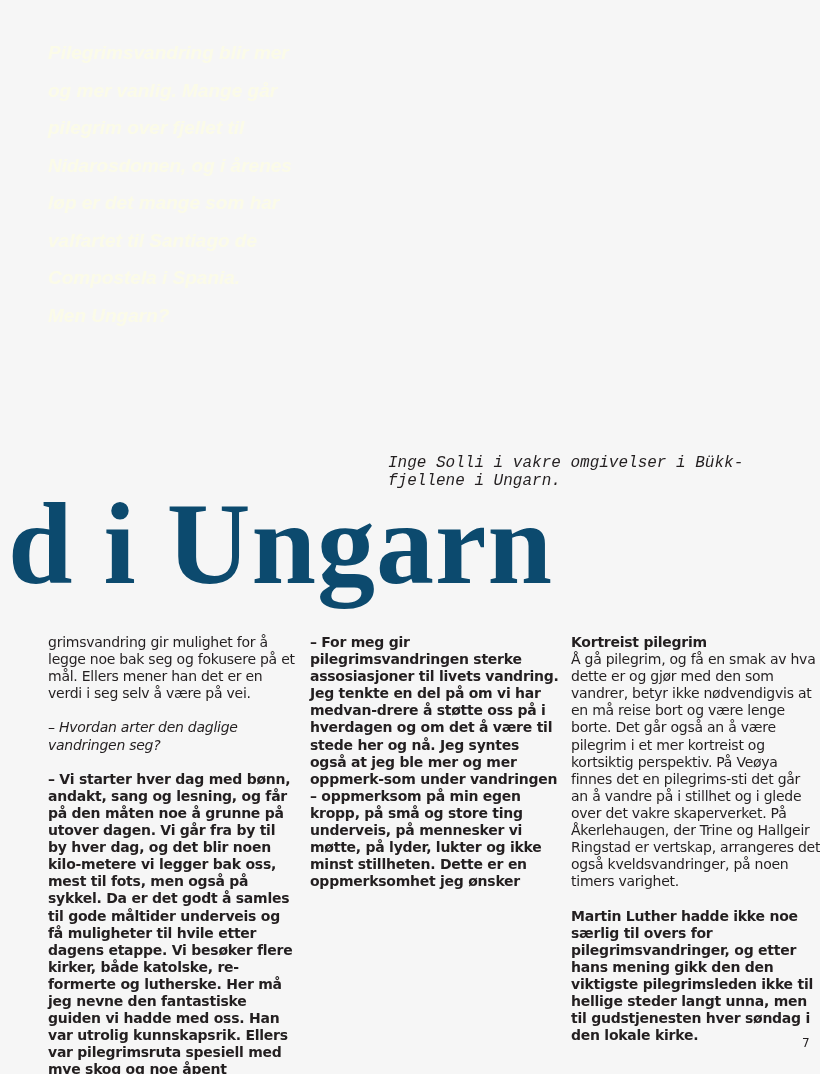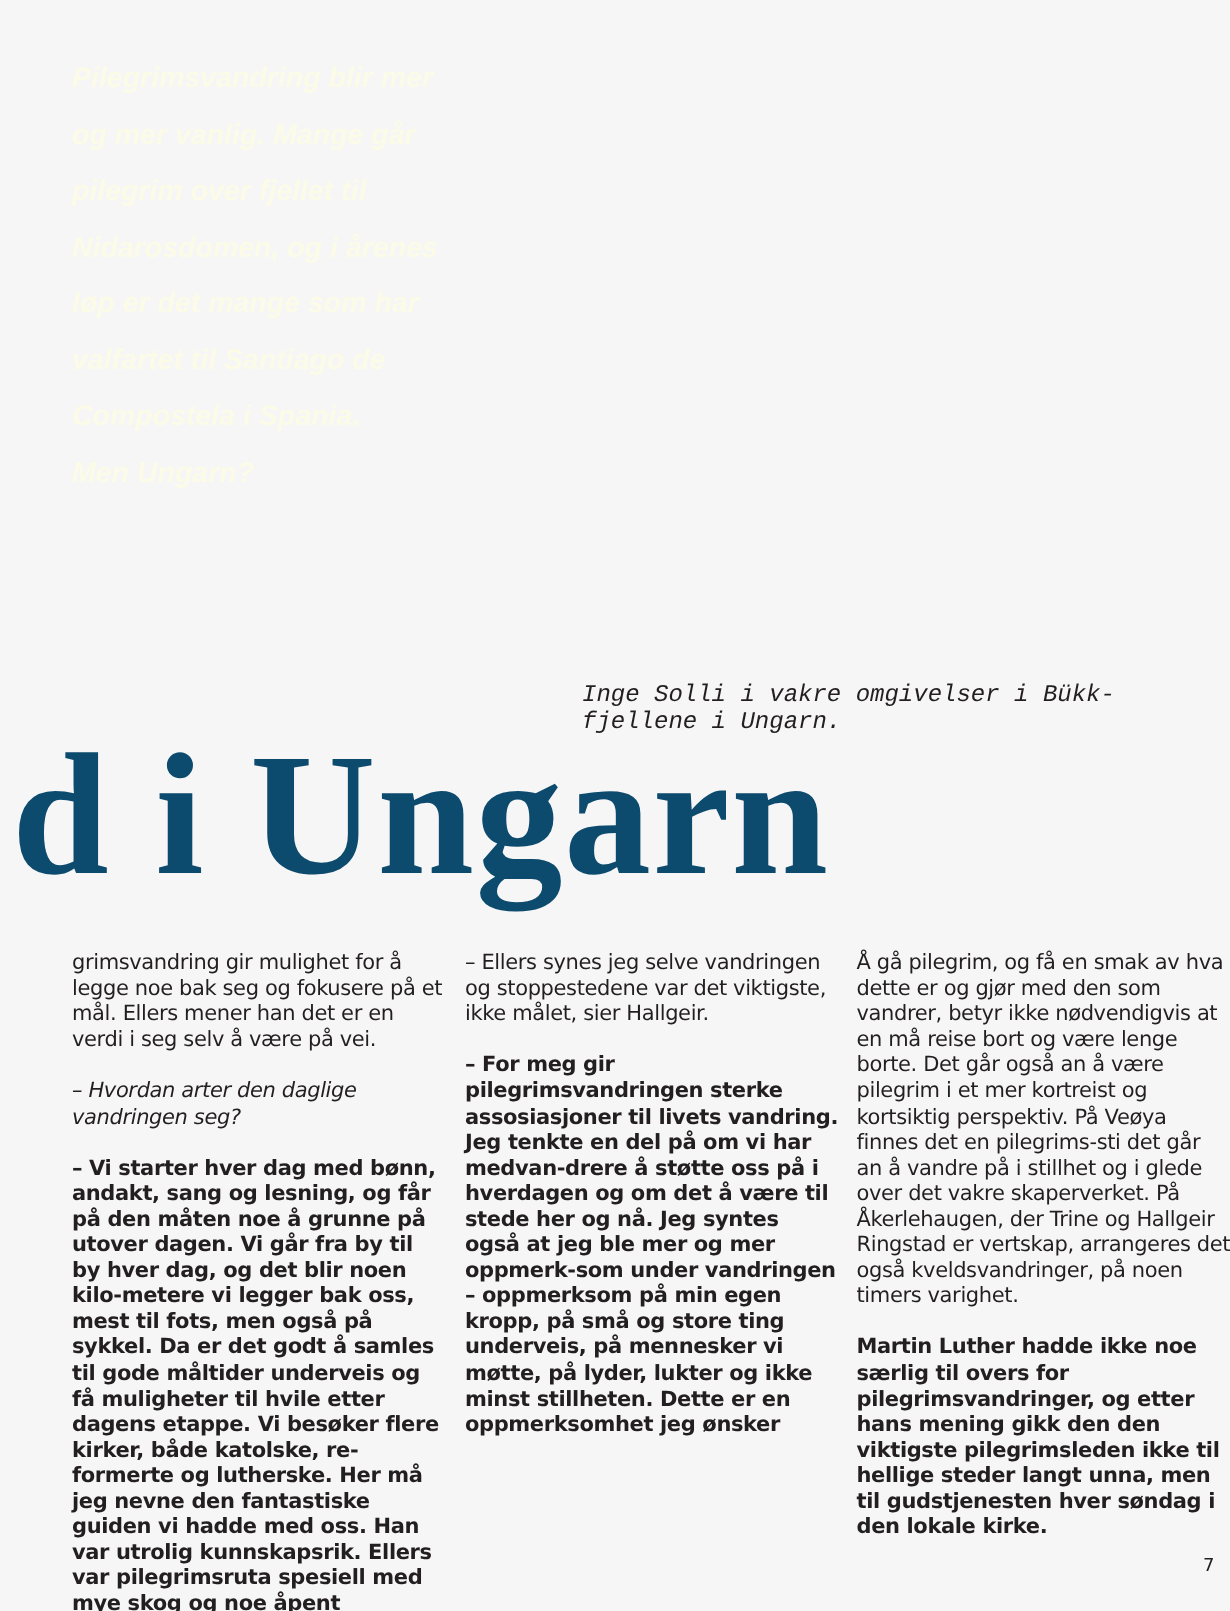"– Ellers synes jeg selve" p { html: <p>– Ellers synes jeg selve vandringen og stoppestedene var det viktigste, ikke målet, sier Hallgeir.</p> -> none }
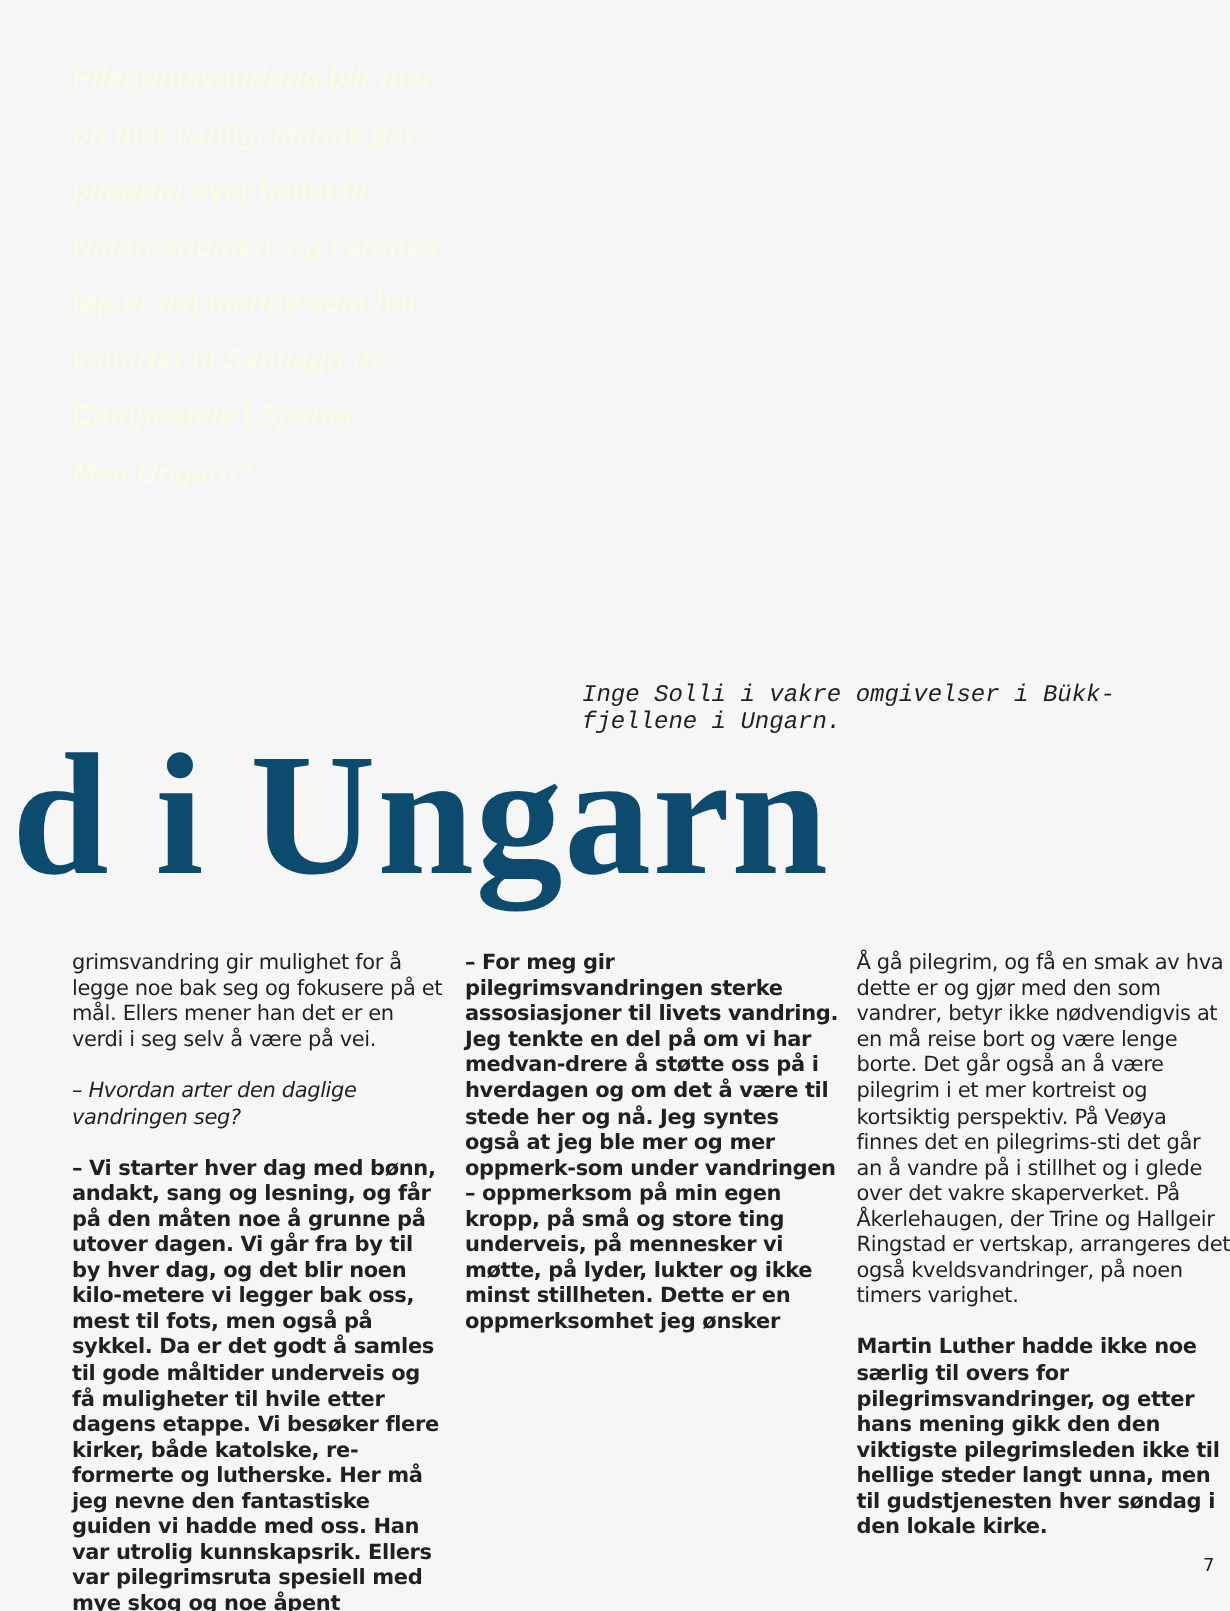"Kortreist pilegrim" span.sub { html: none -> <span>Kortreist pilegrim</span> }
